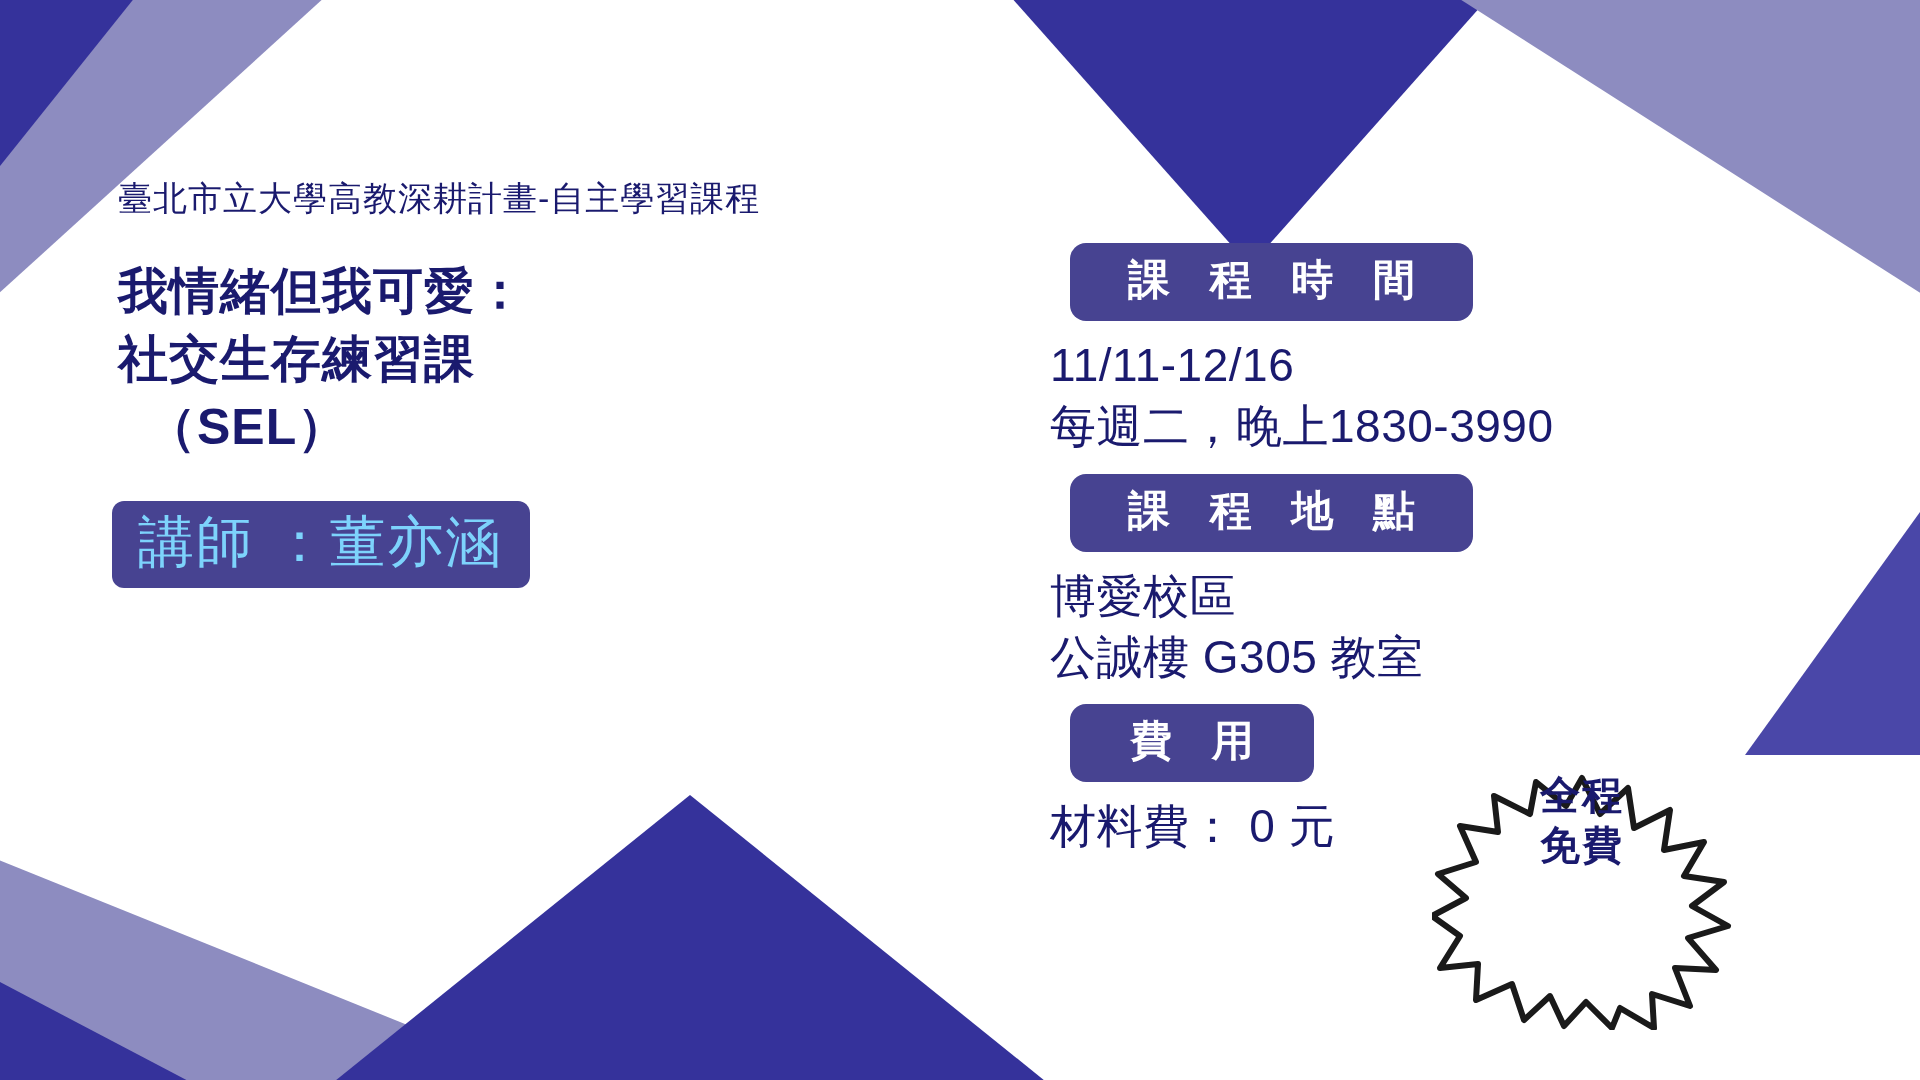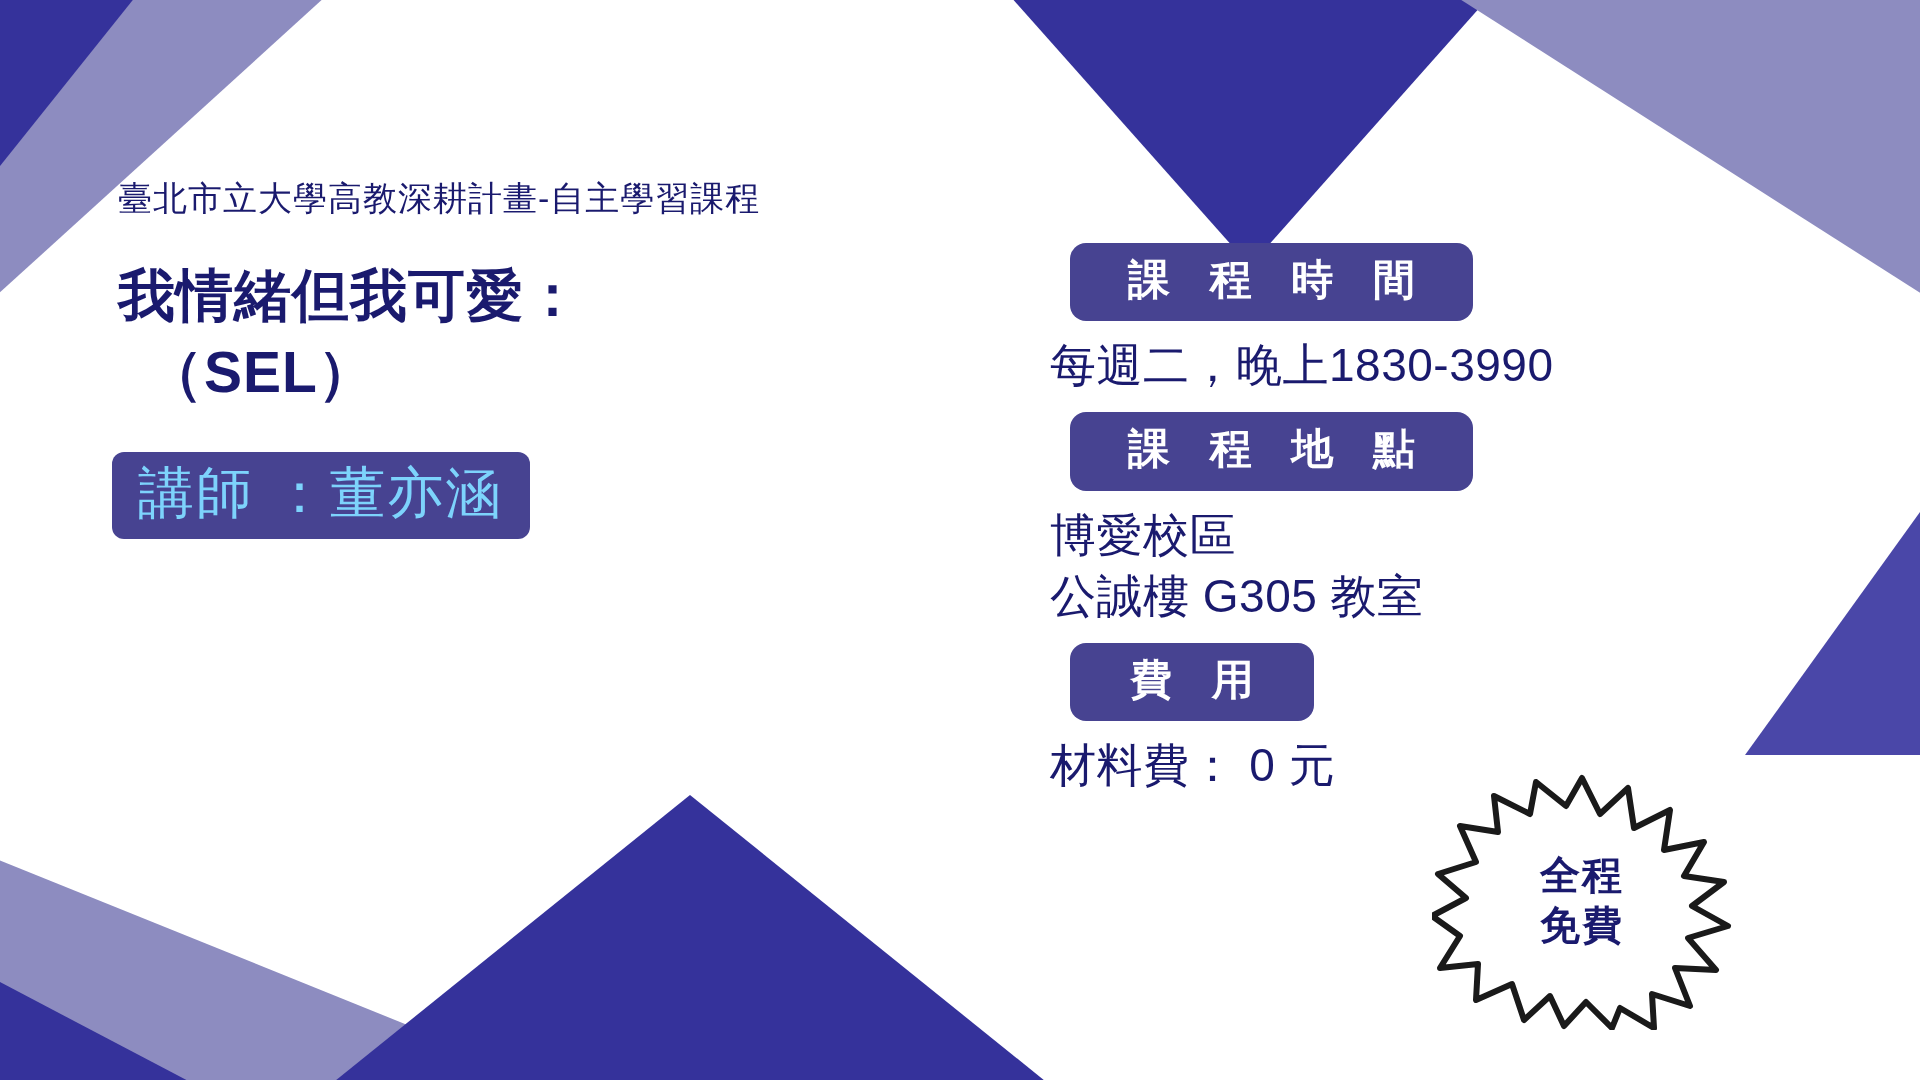"我情緒但我可愛：" .title-block { font-size: 57px -> 50px }
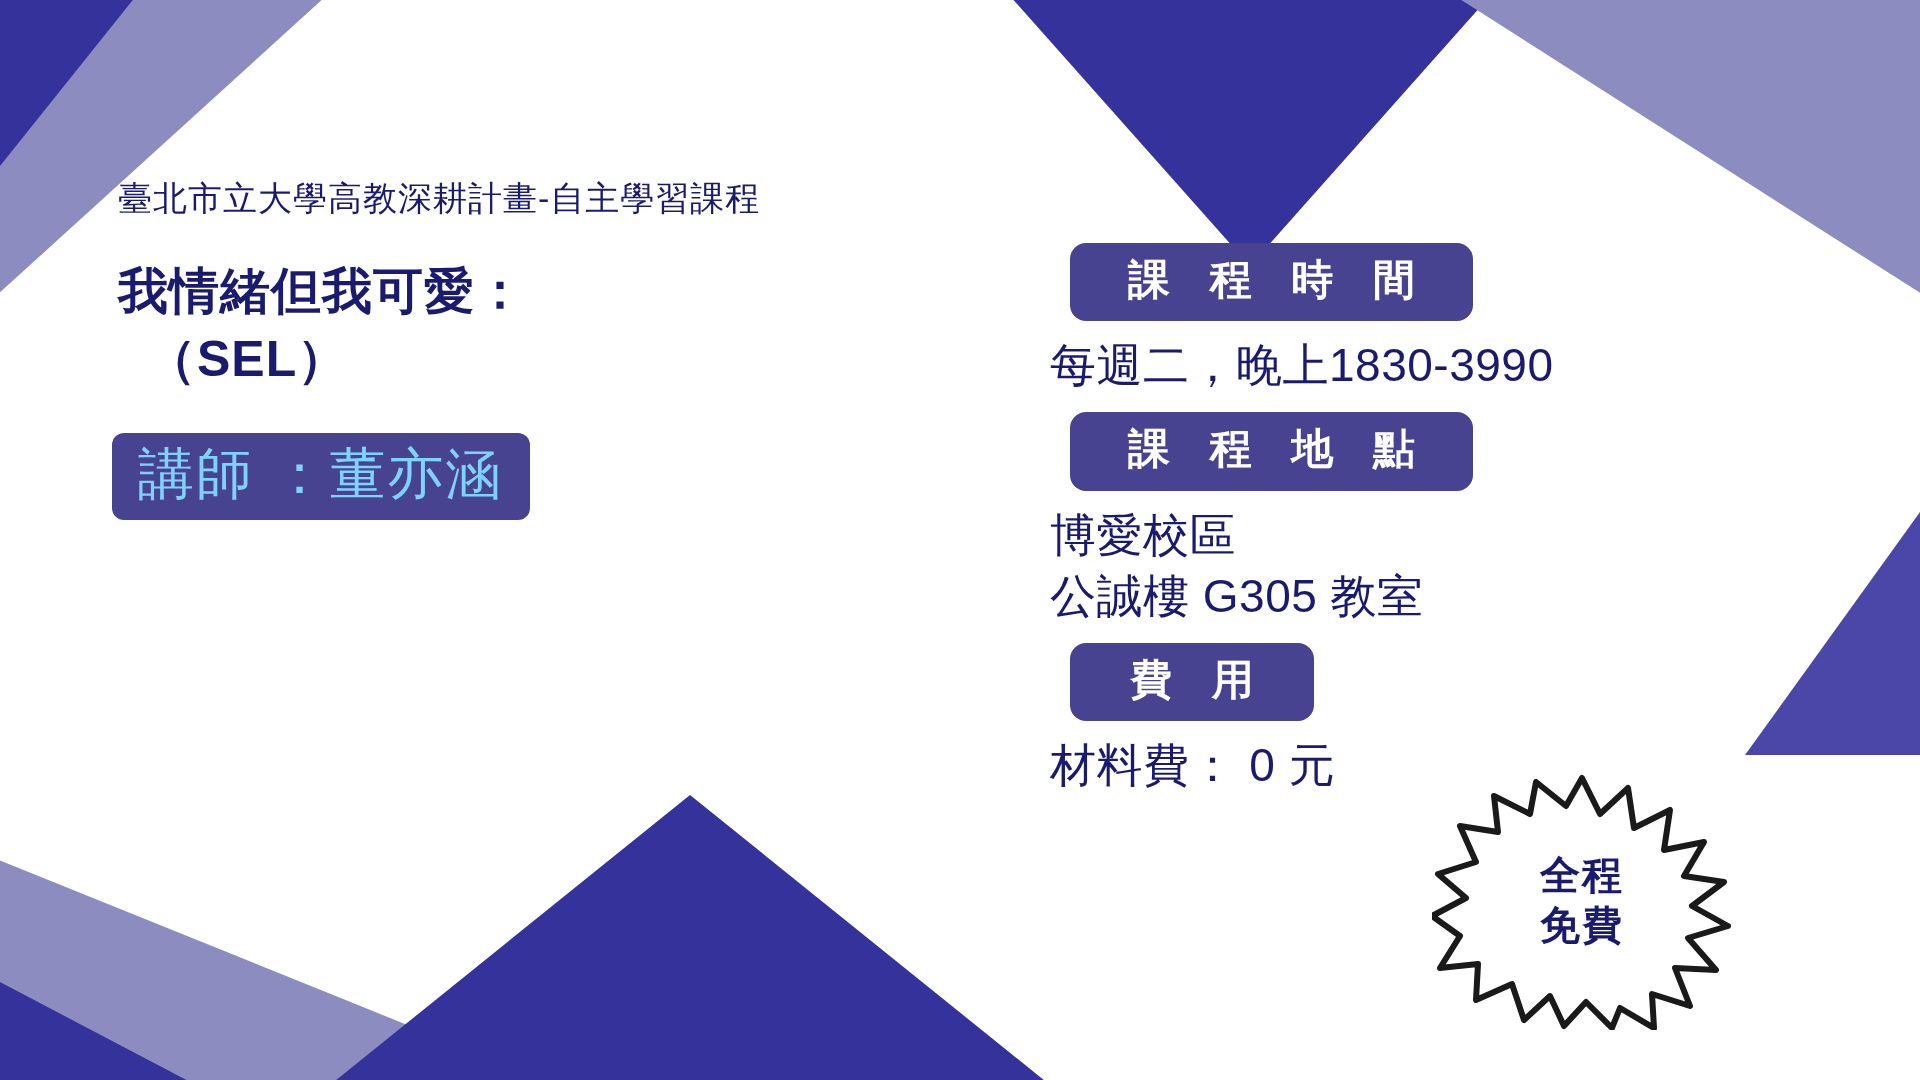"社交生存練習課" div { html: none -> <div>社交生存練習課</div> }
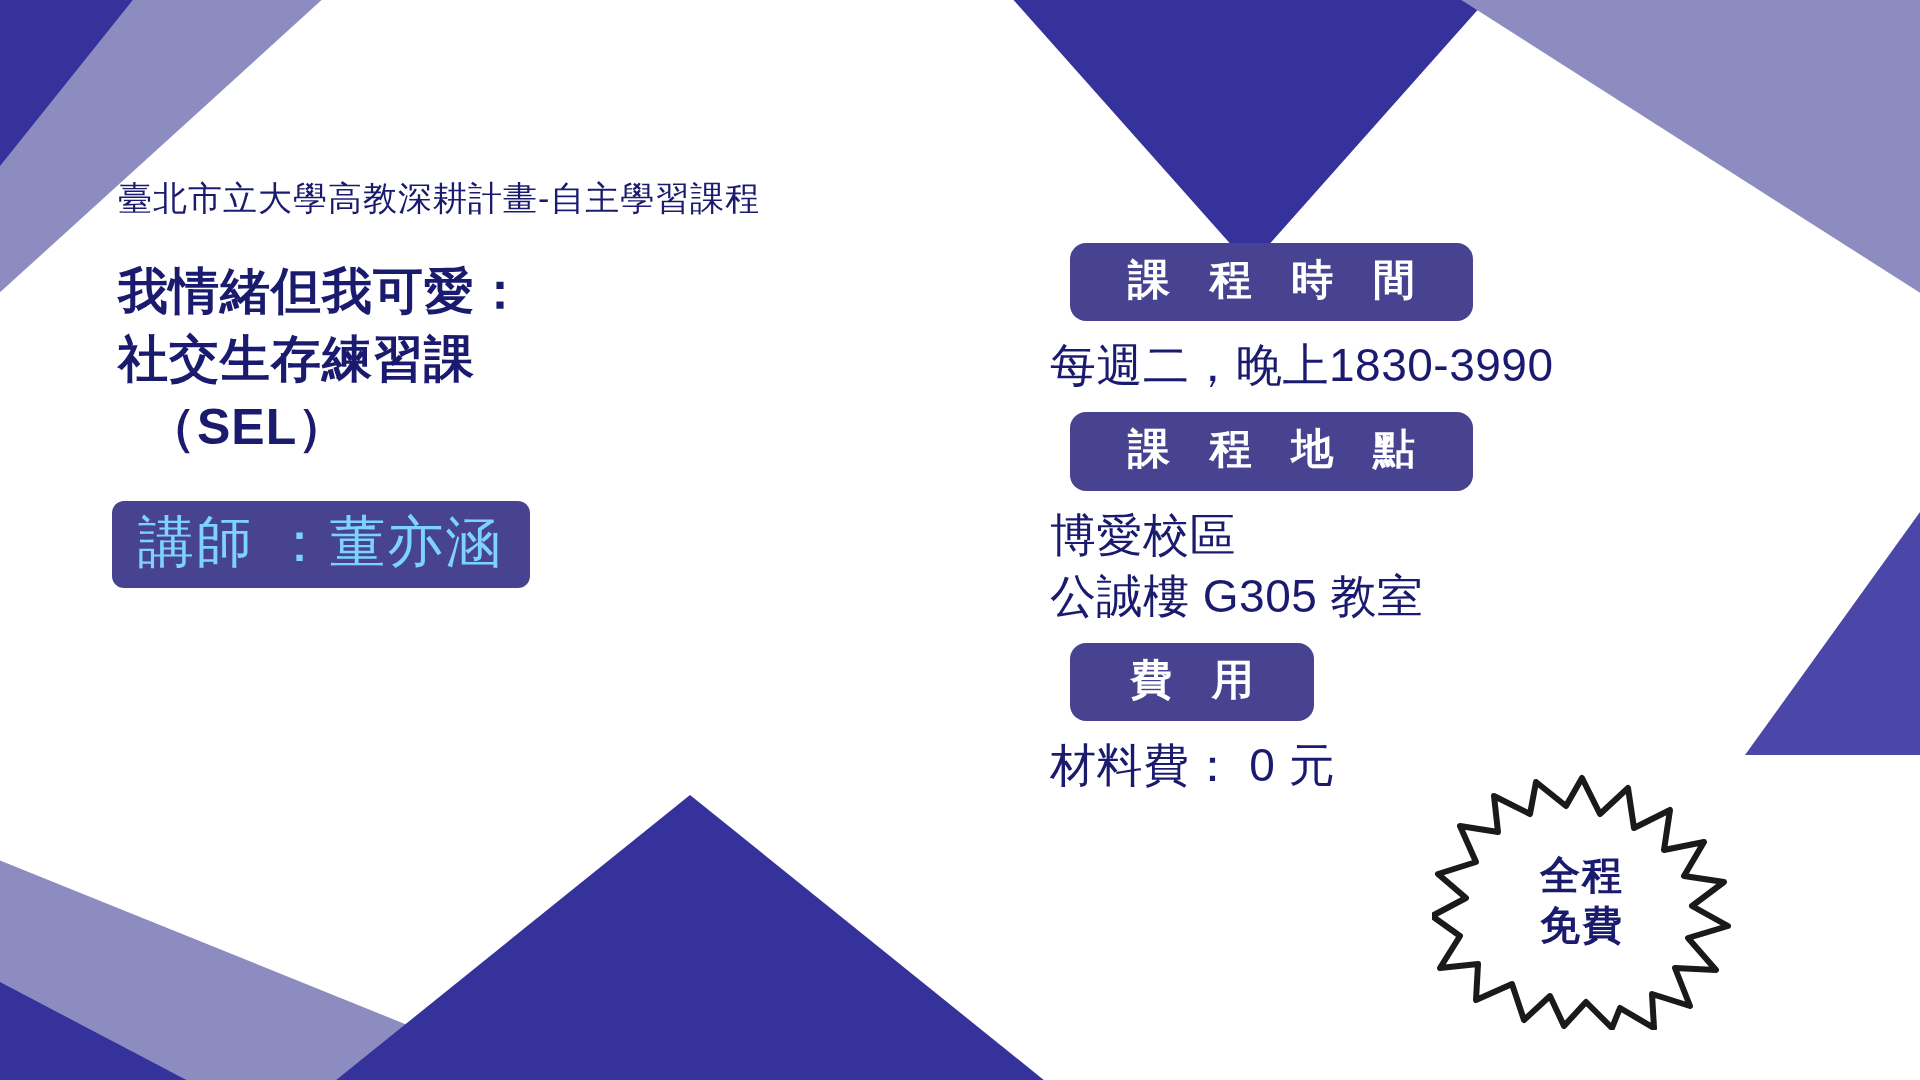"11/11-12/16" span.detail-row { html: none -> <span>11/11-12/16</span> }
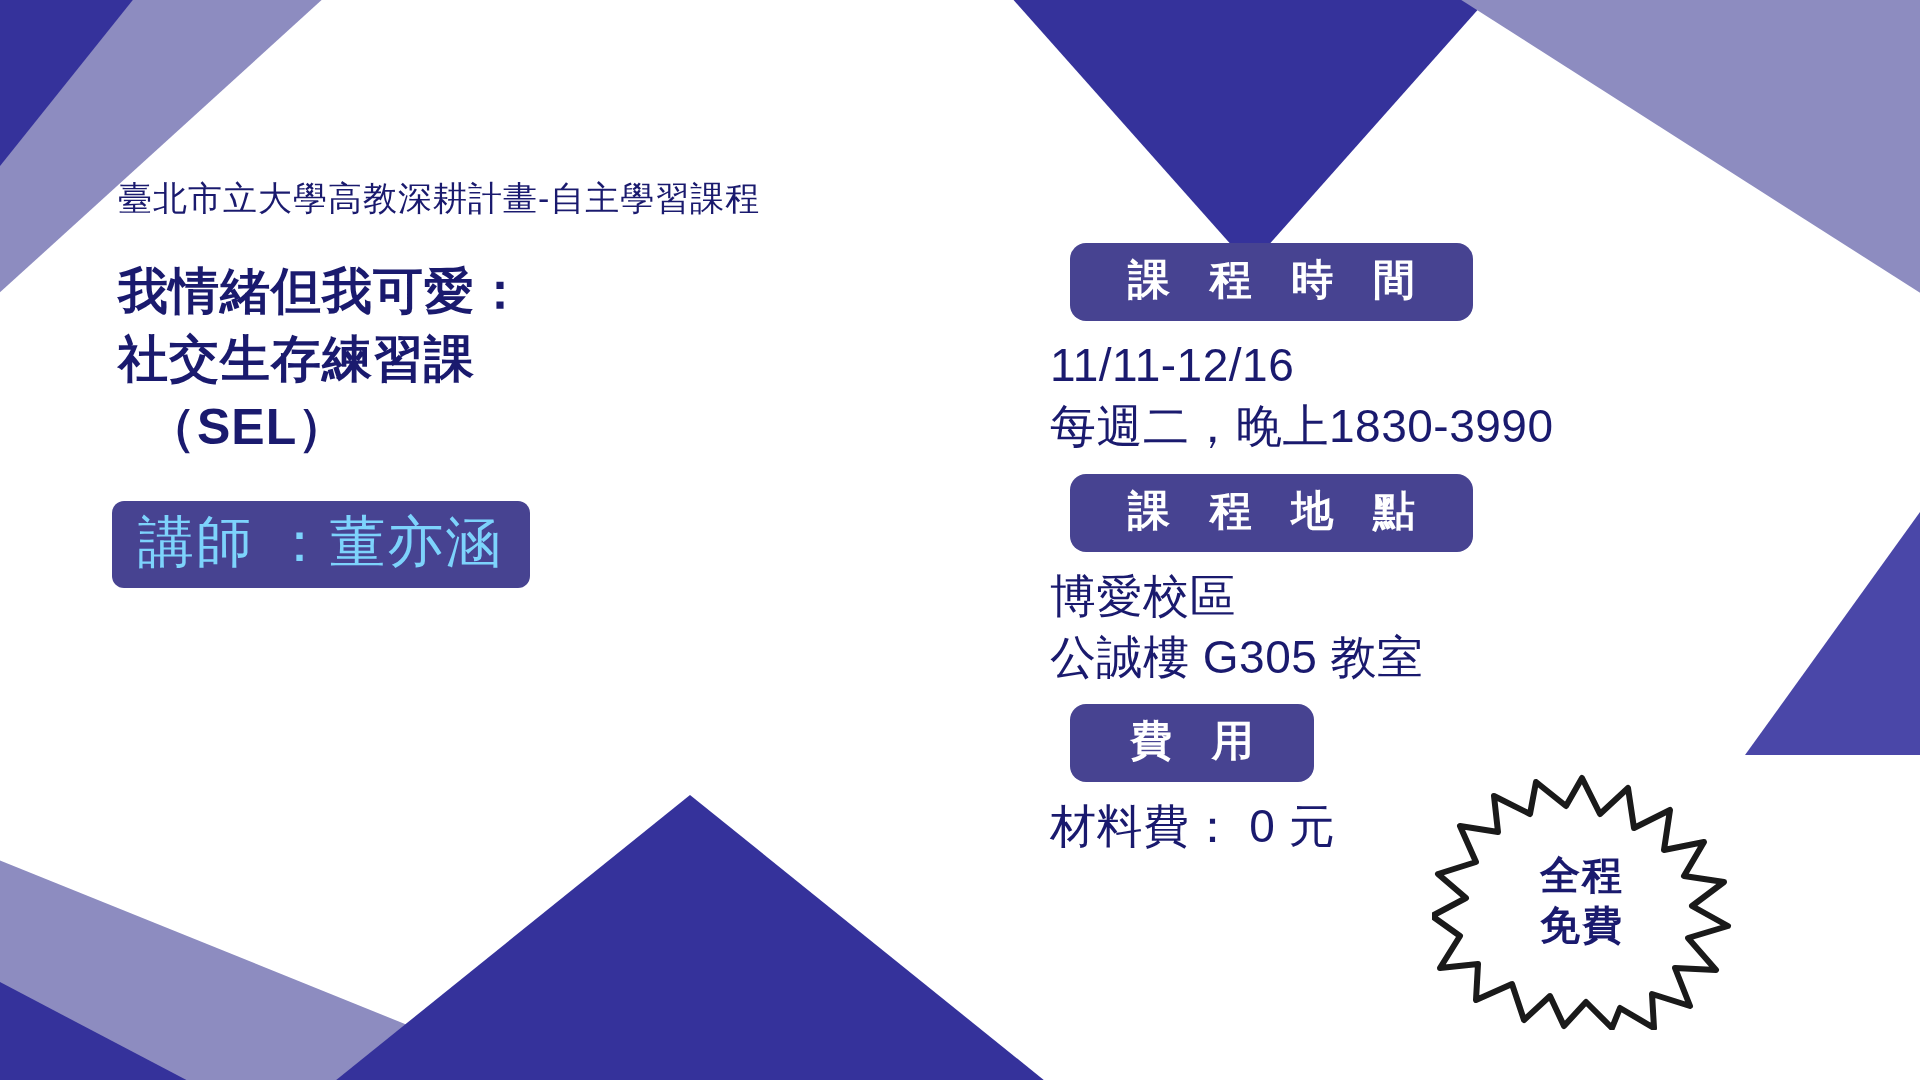"全程" .starburst-text { justify-content: center -> flex-start }
